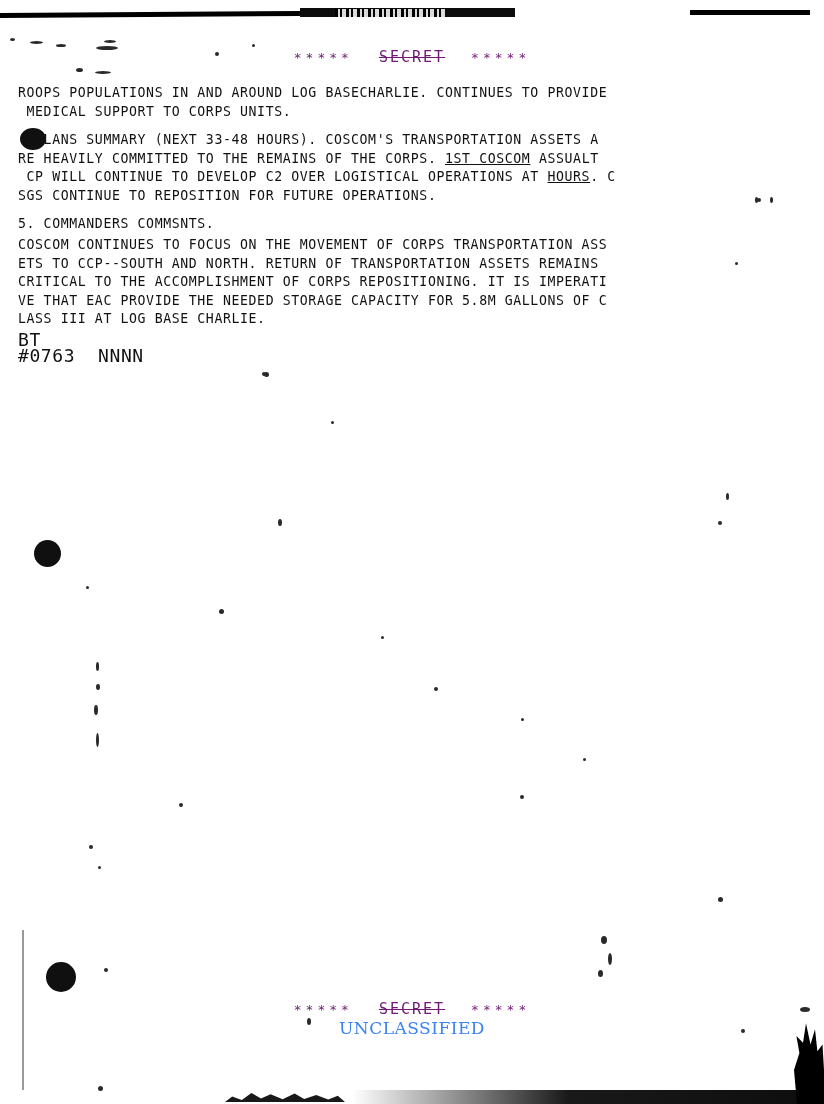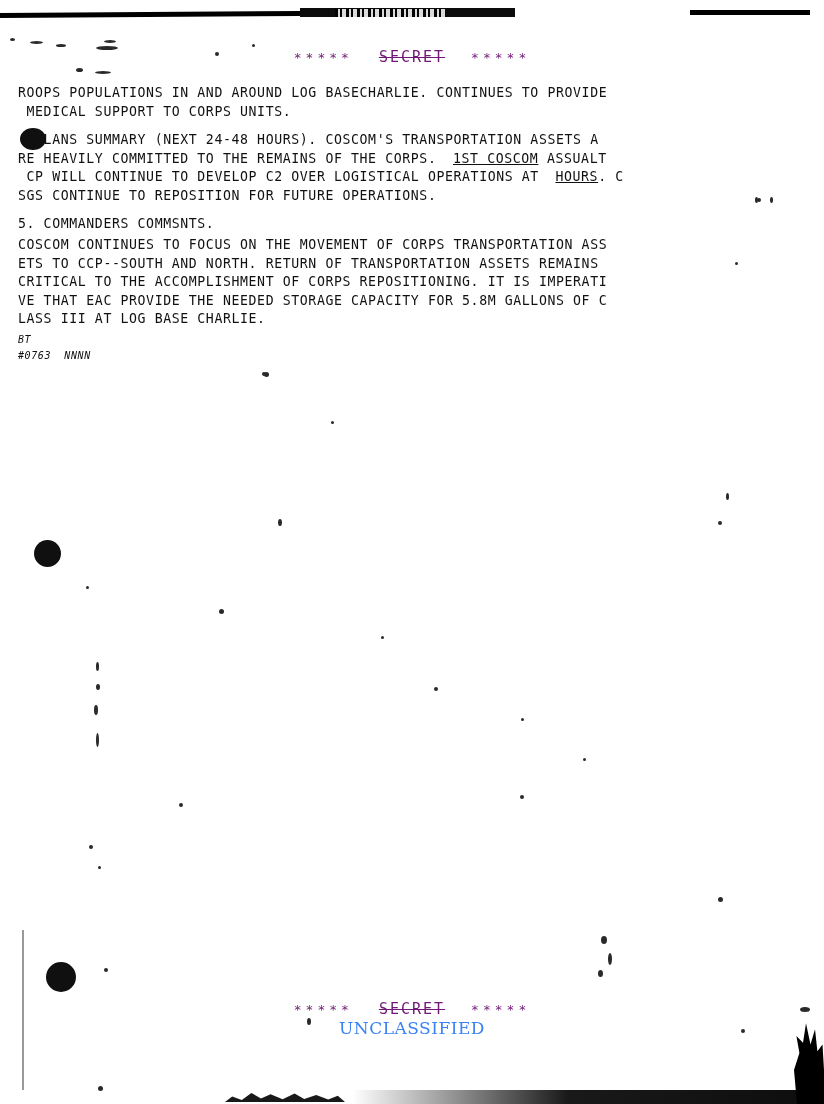"PLANS SUMMARY (NEXT 24-48 HOURS)." span { text: 24-48 -> 33-48 }
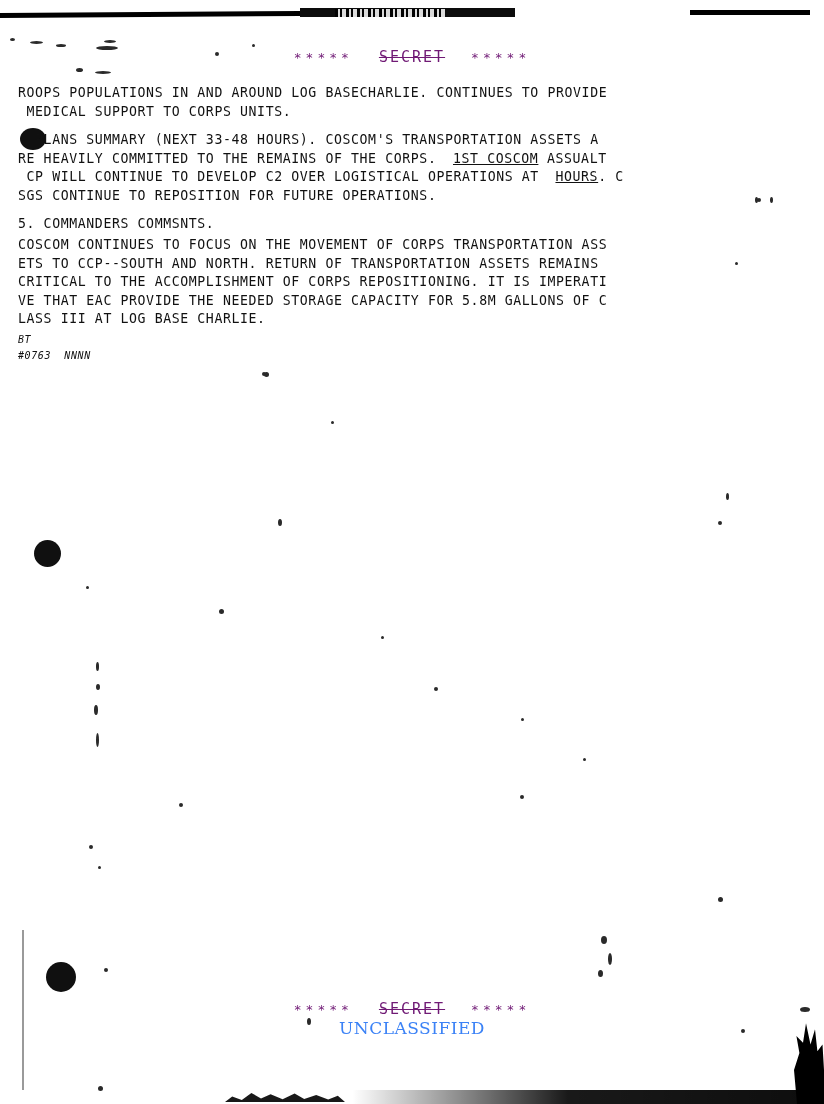"1ST COSCOM" .u { margin-left: 8px -> none }
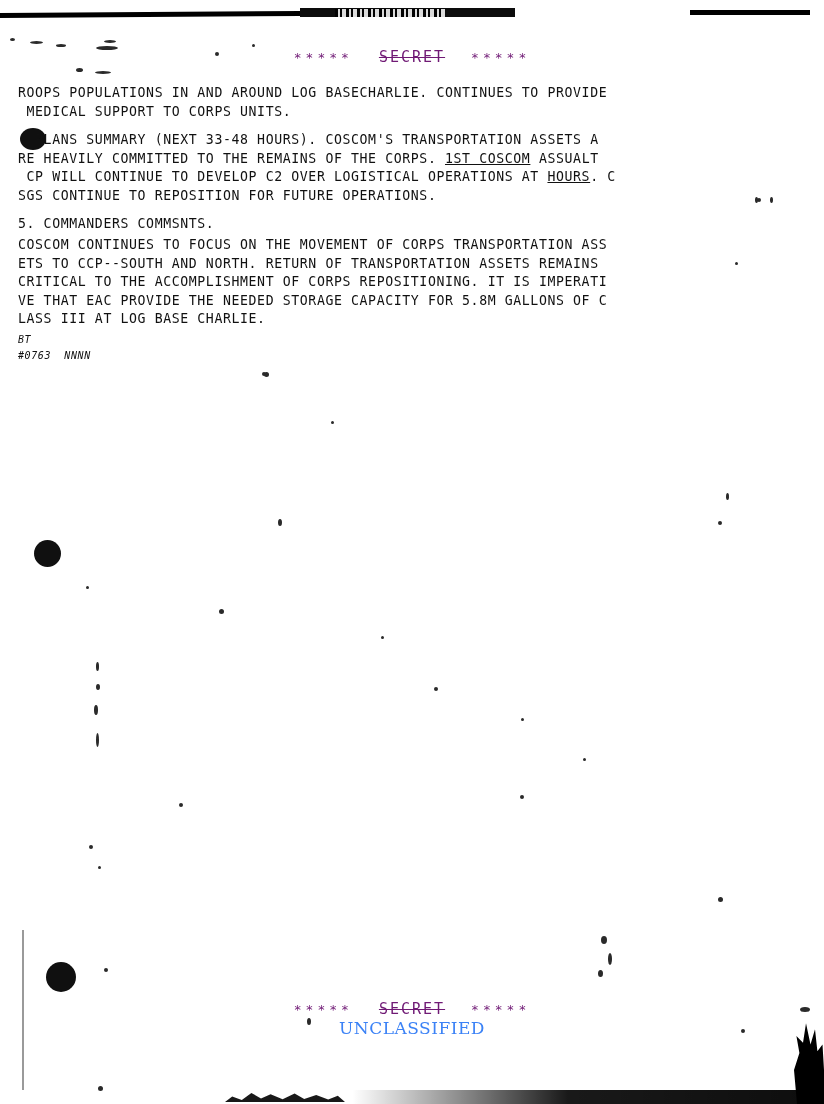"BT" #tail { font-size: 10px -> 18px; font-style: italic -> none }
